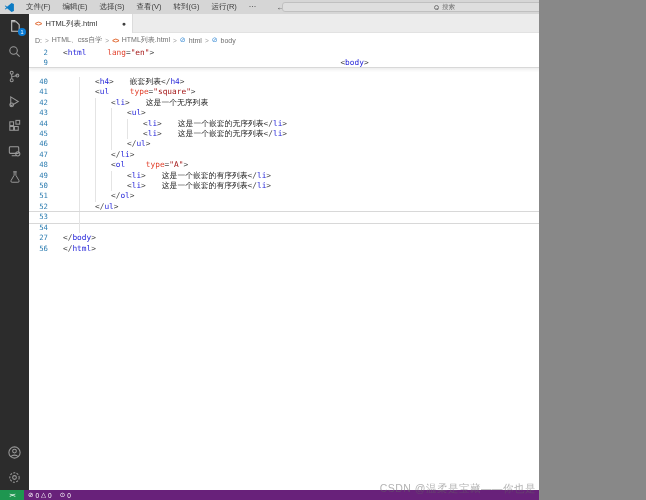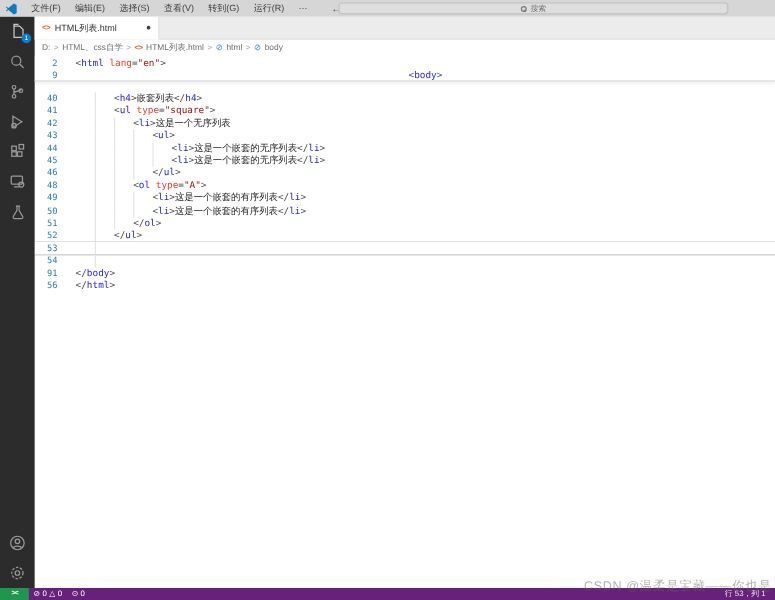"文件(F)" .window { width: 646px -> 539px }
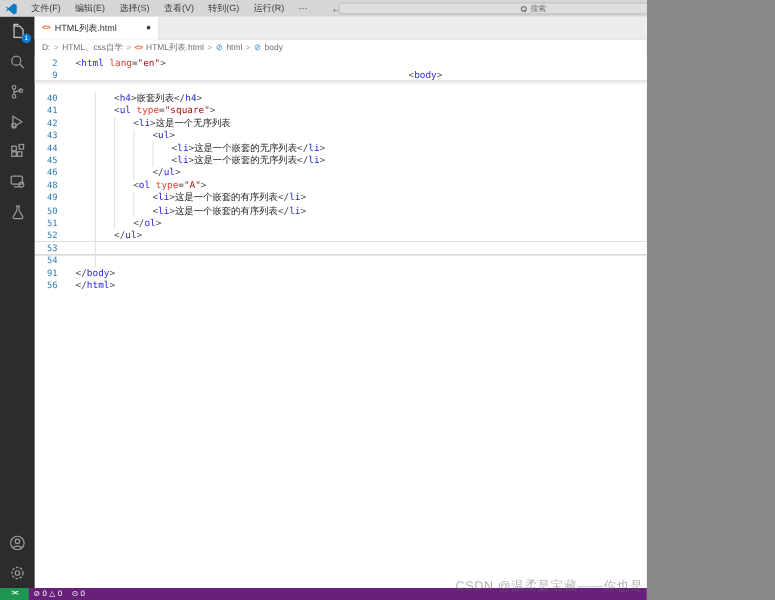"嵌套列表" .tk-x { margin-left: none -> 16px }
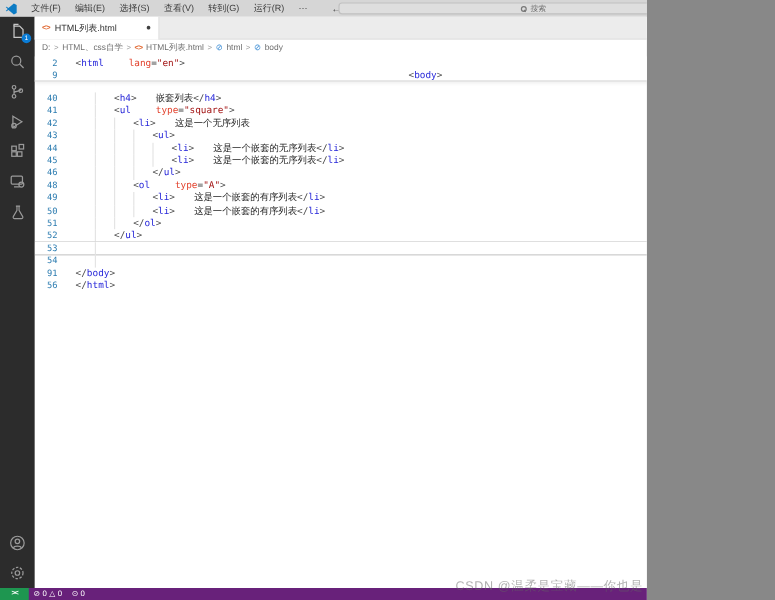"47" div.code-row { html: none -> <div><span>47</span><span></span><span></span><span><span>&lt;/</span><span>li</span><span>&gt;</span></span></div> }
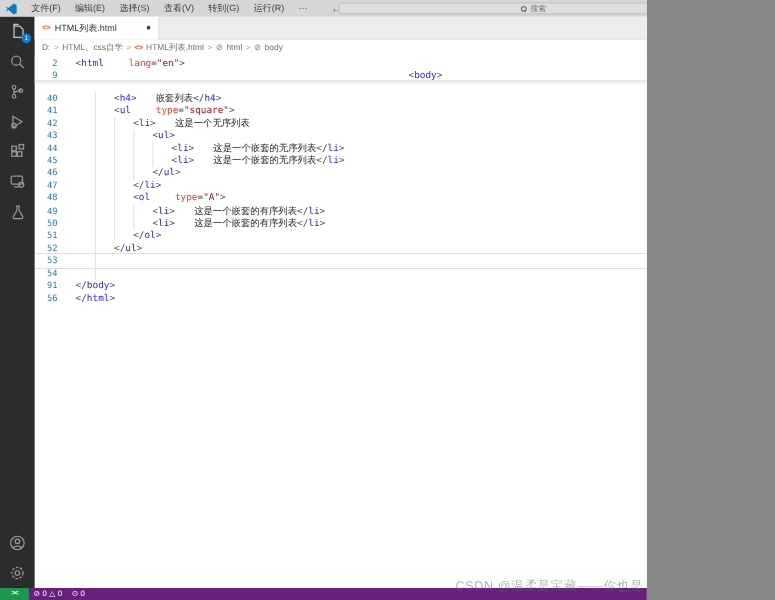"91" span.gutter { text: 91 -> 27 }
